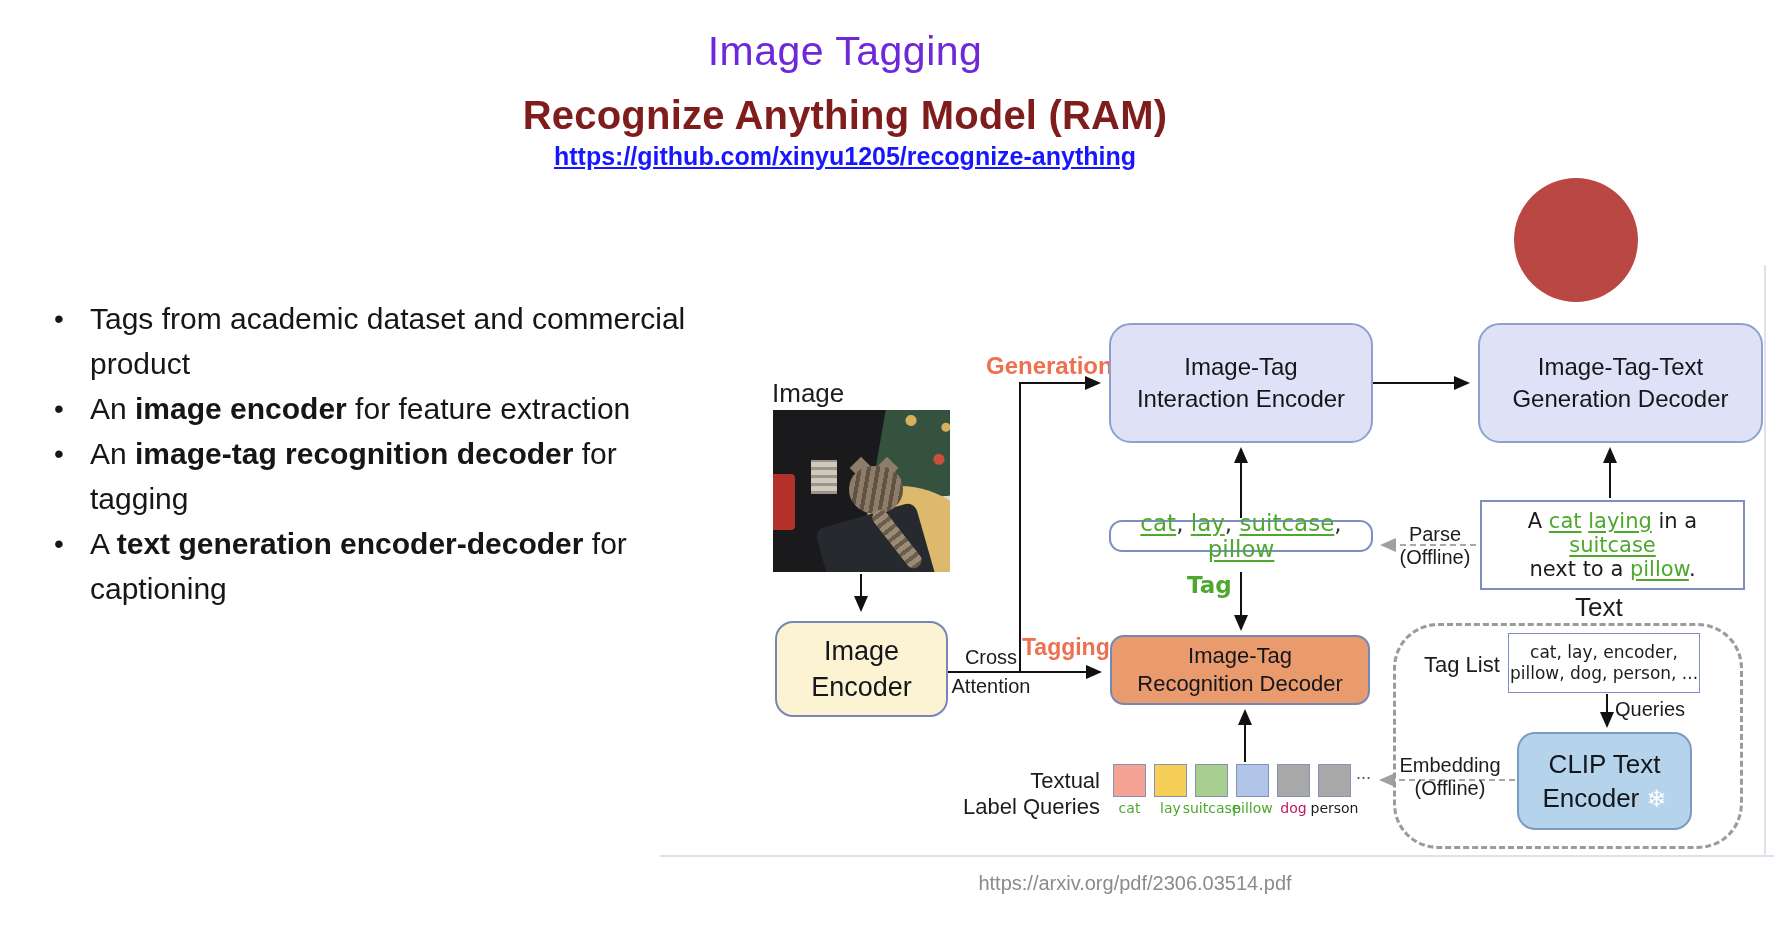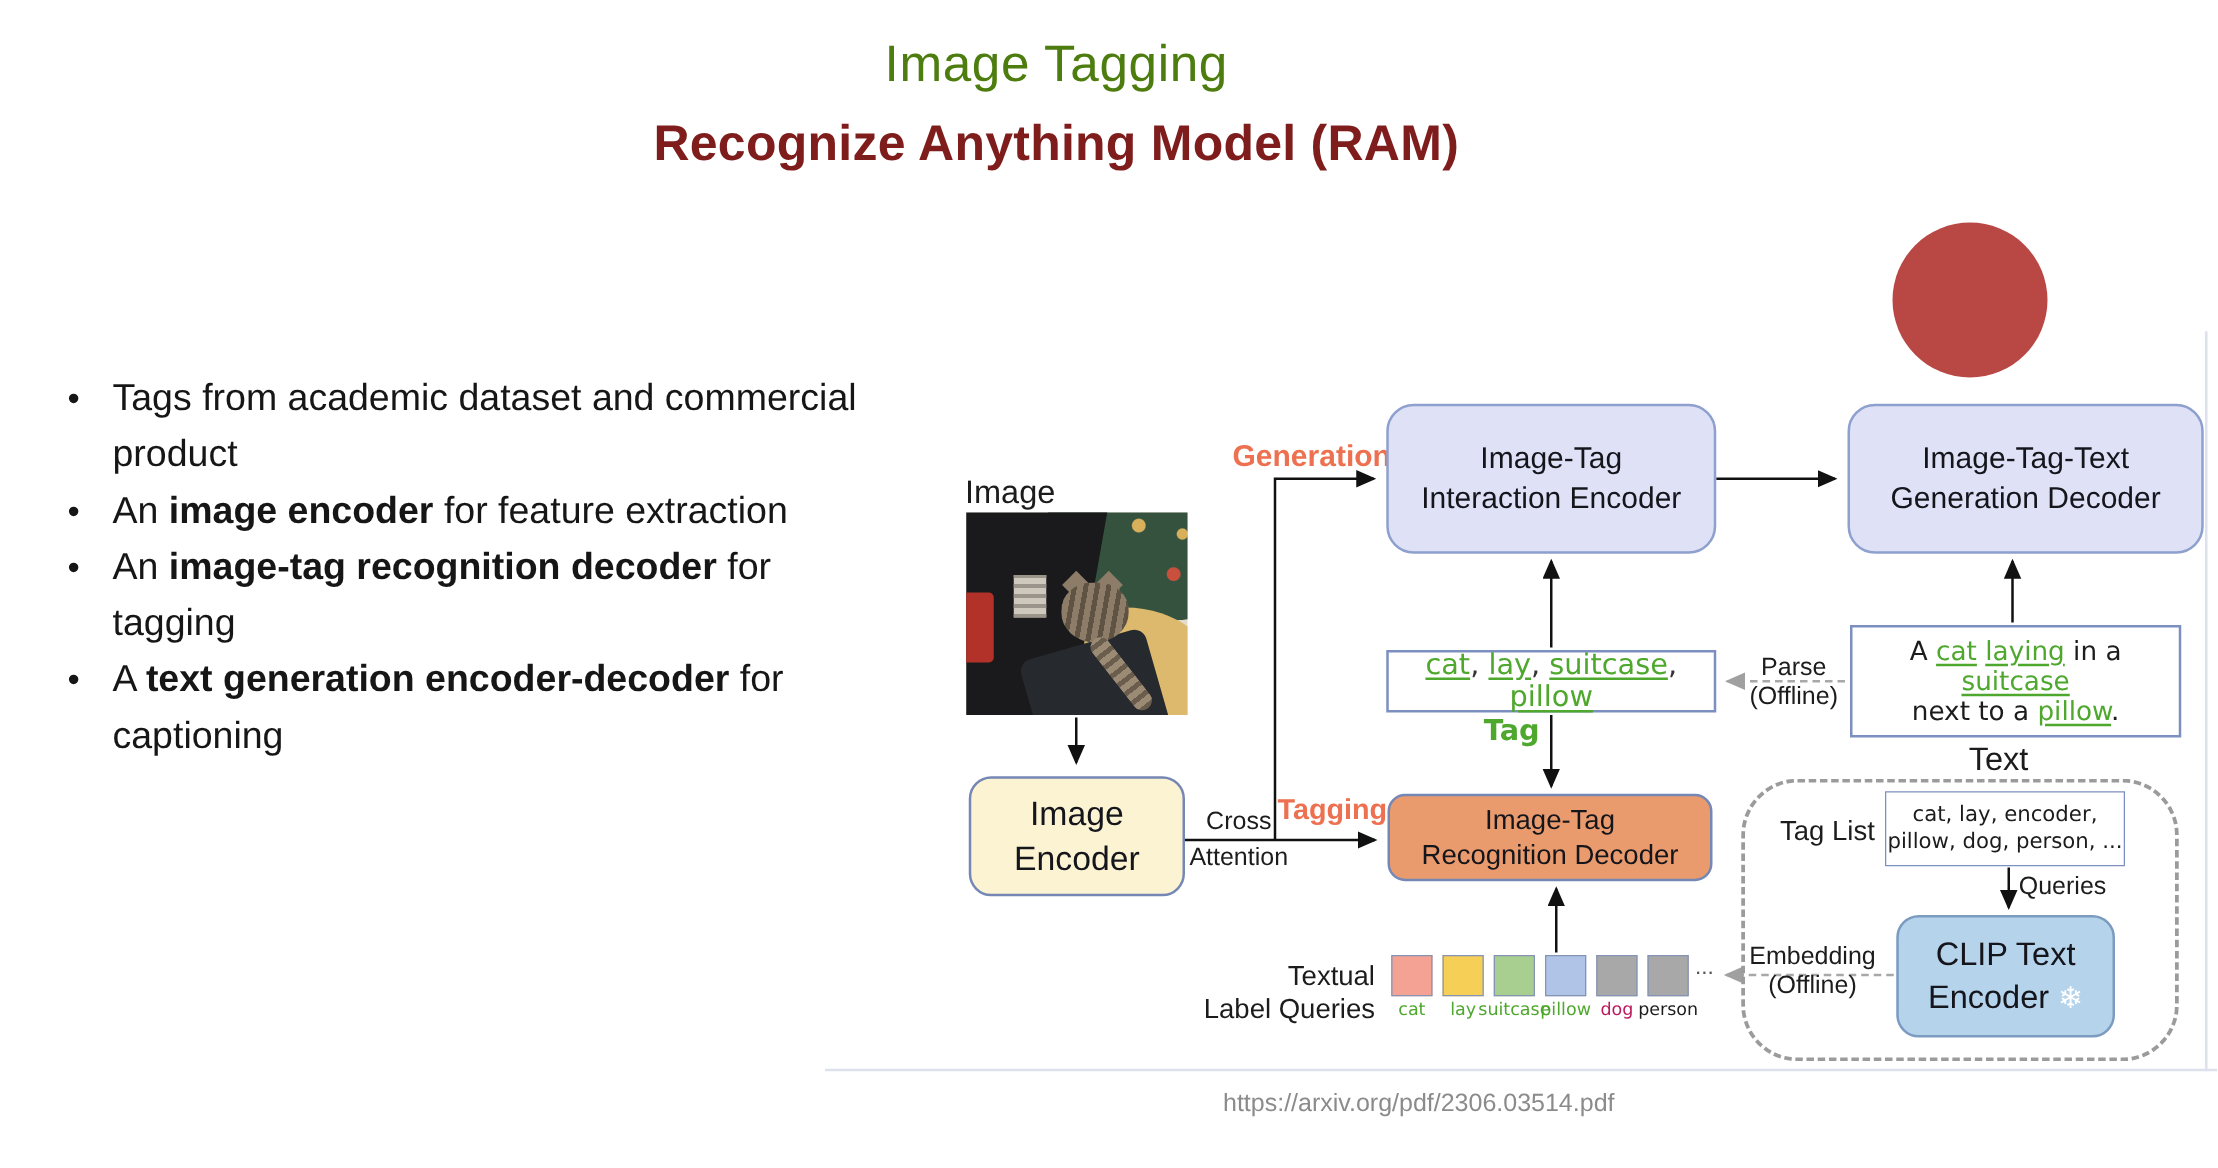"Image Tagging" #hdr .t1 { color: #4d7c0f -> #6d28d9 }
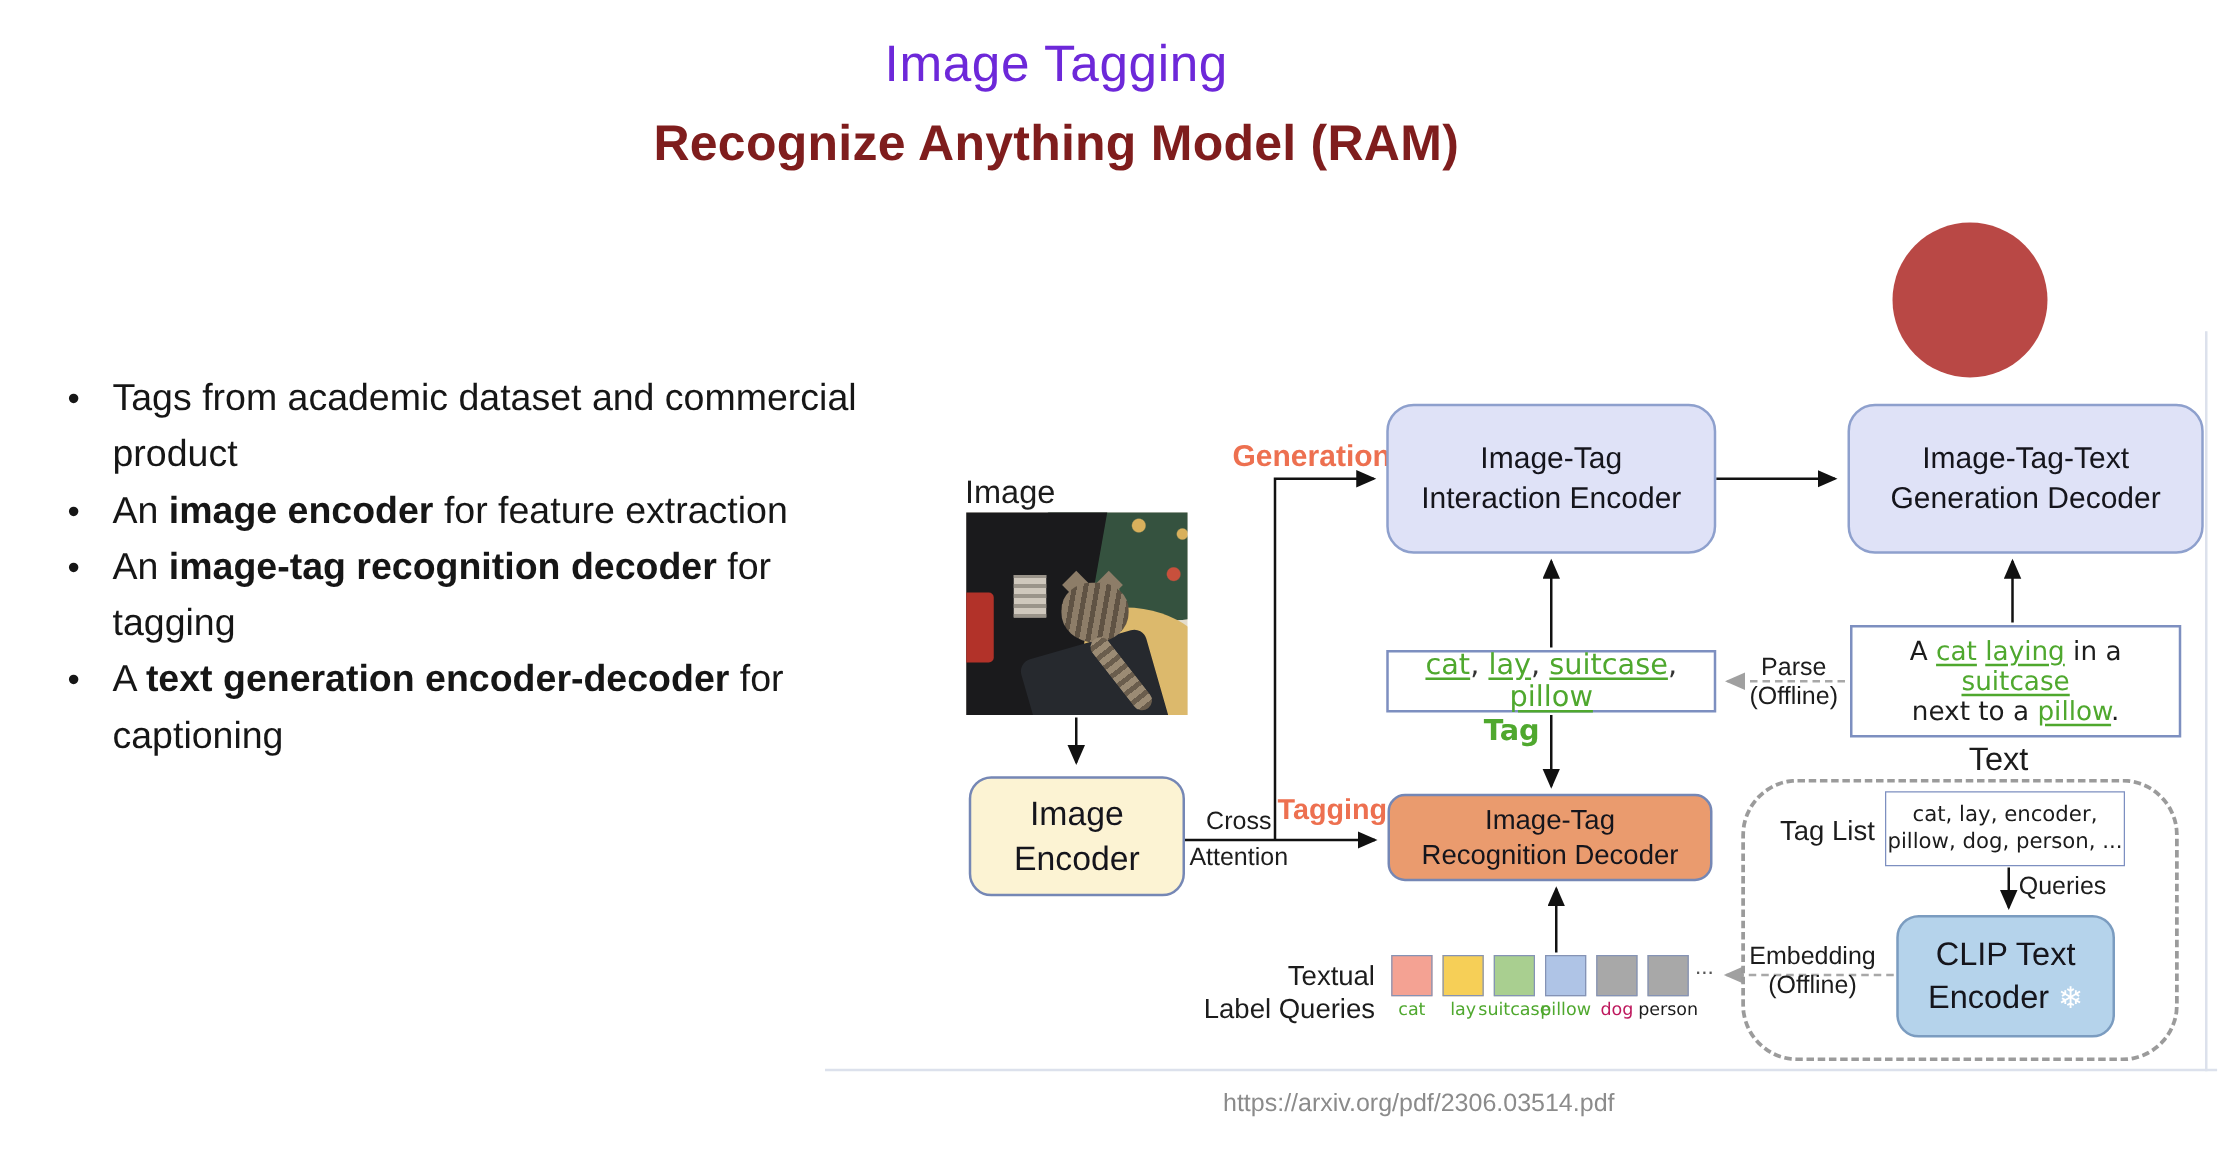"https://github.com/xinyu1205/recognize-a" div.t3 { html: none -> <div><a>https://github.com/xinyu1205/recognize-anything</a></div> }
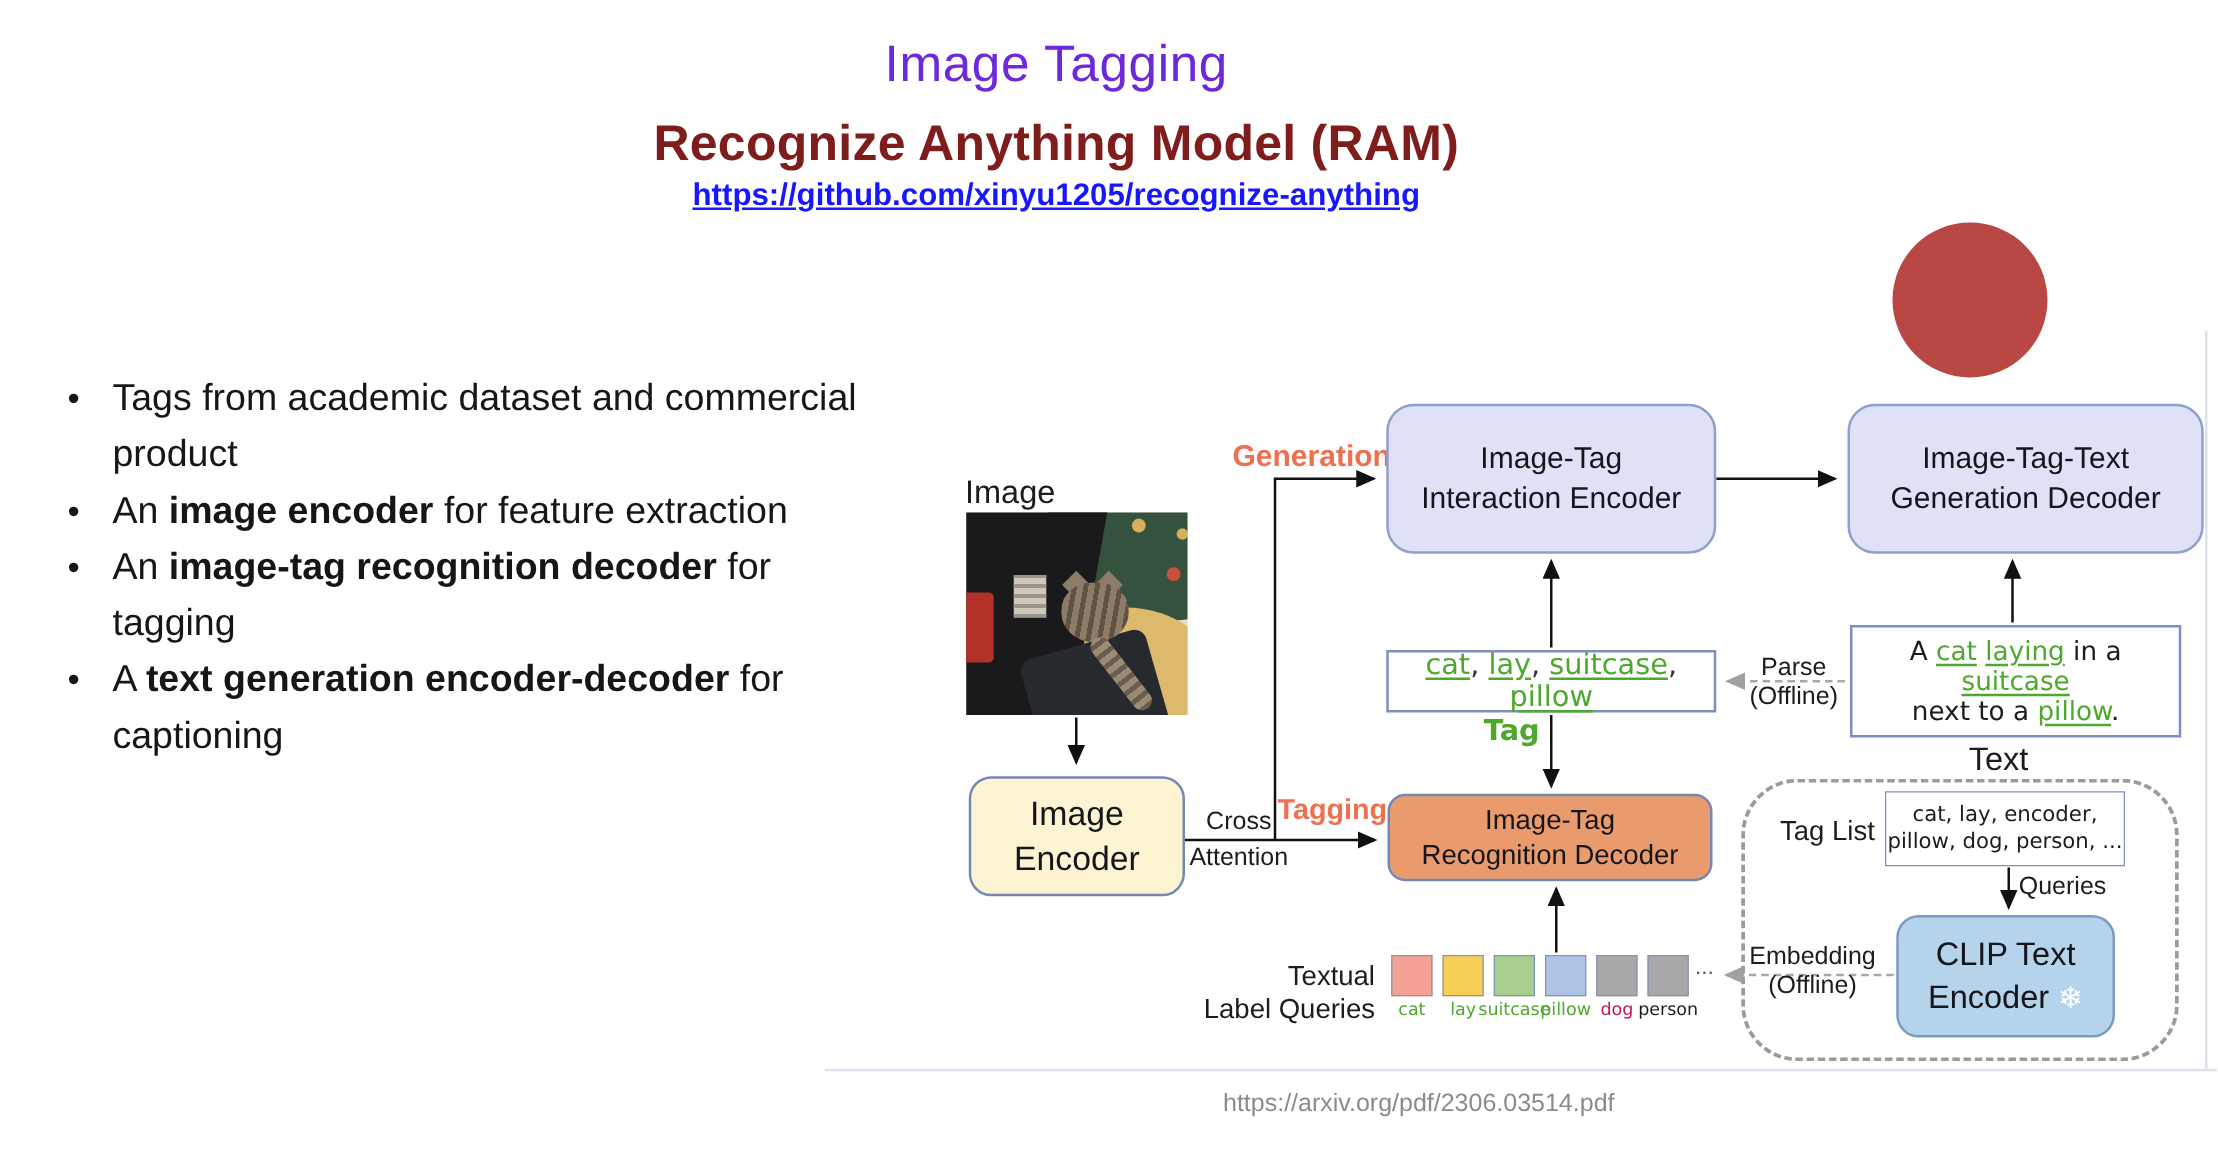"cat, lay, suitcase, pillow" div.abs { border-radius: none -> 13px; height: 50px -> 32px }
